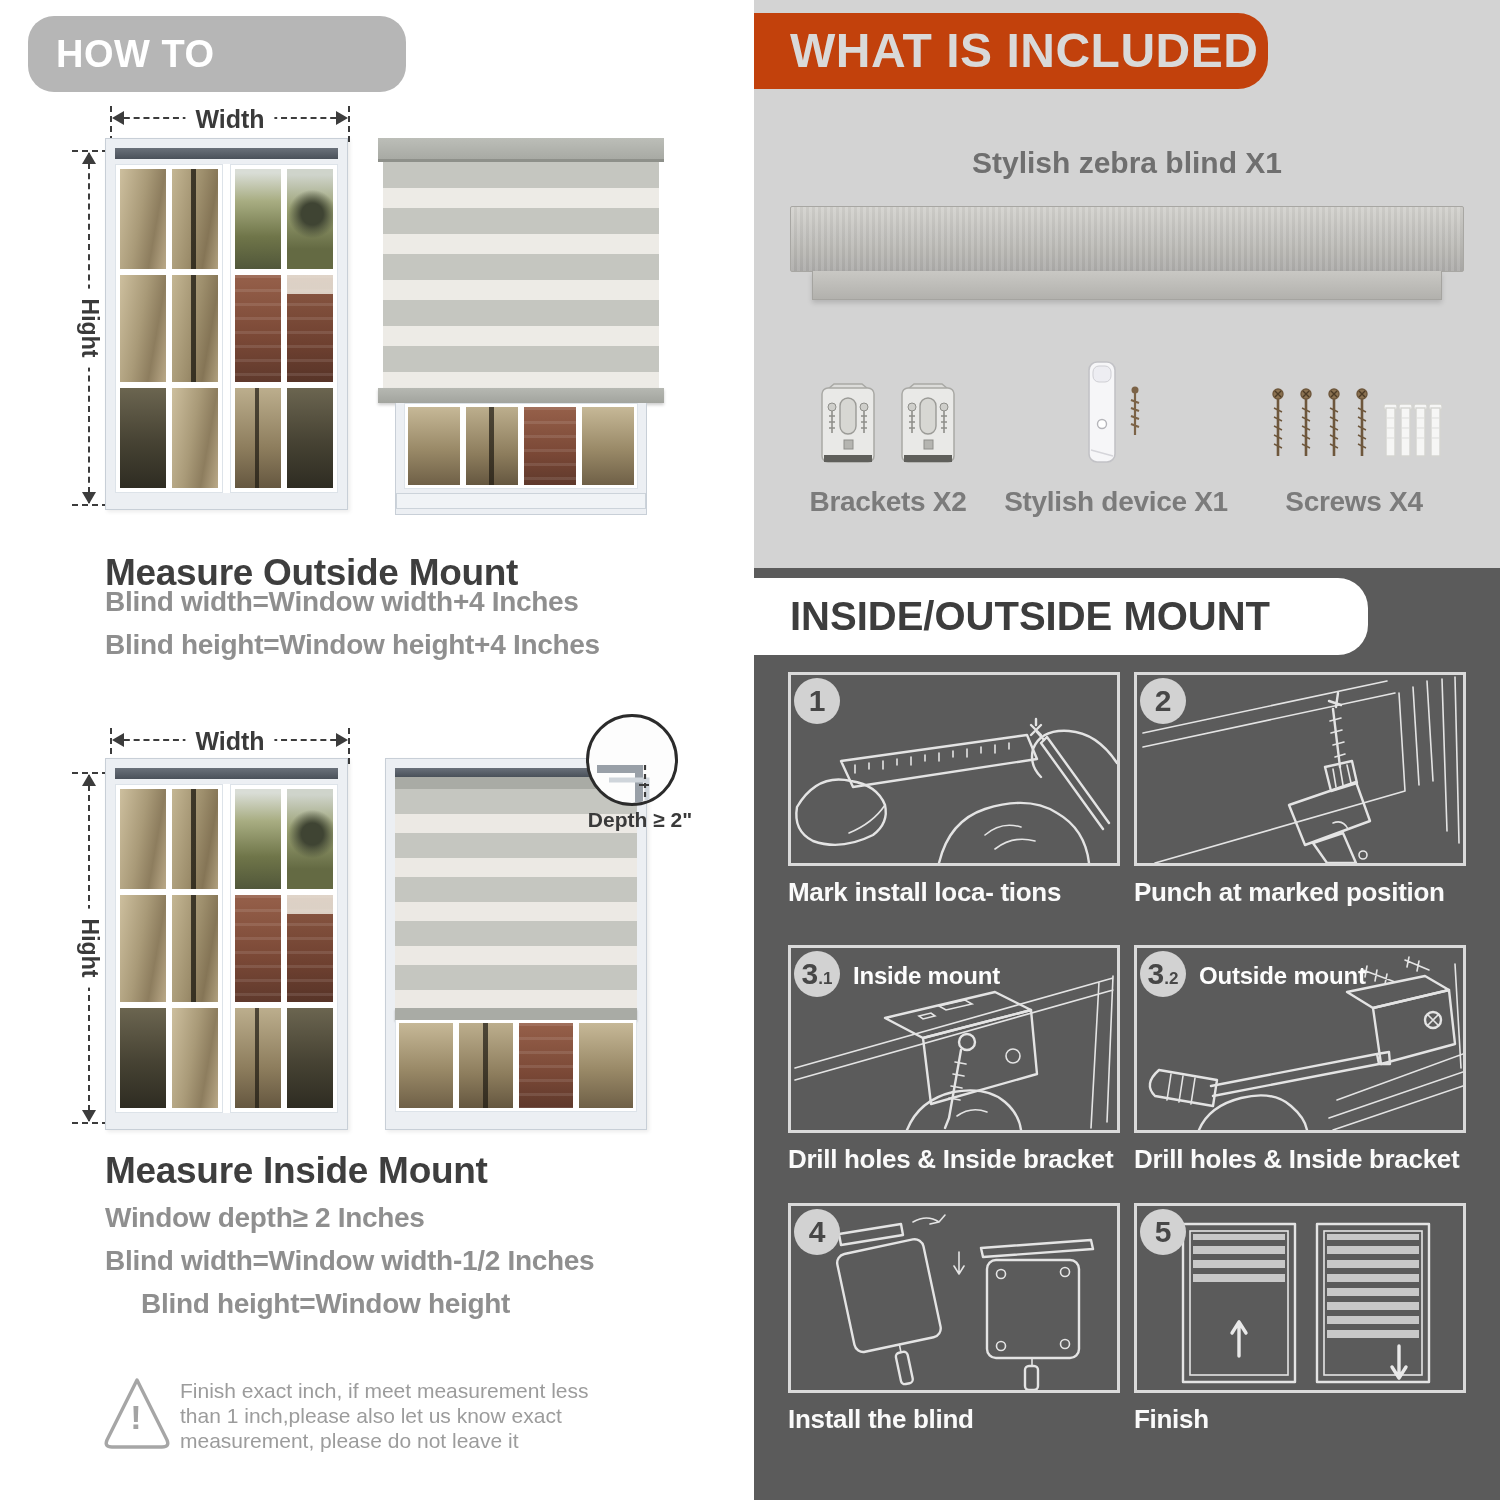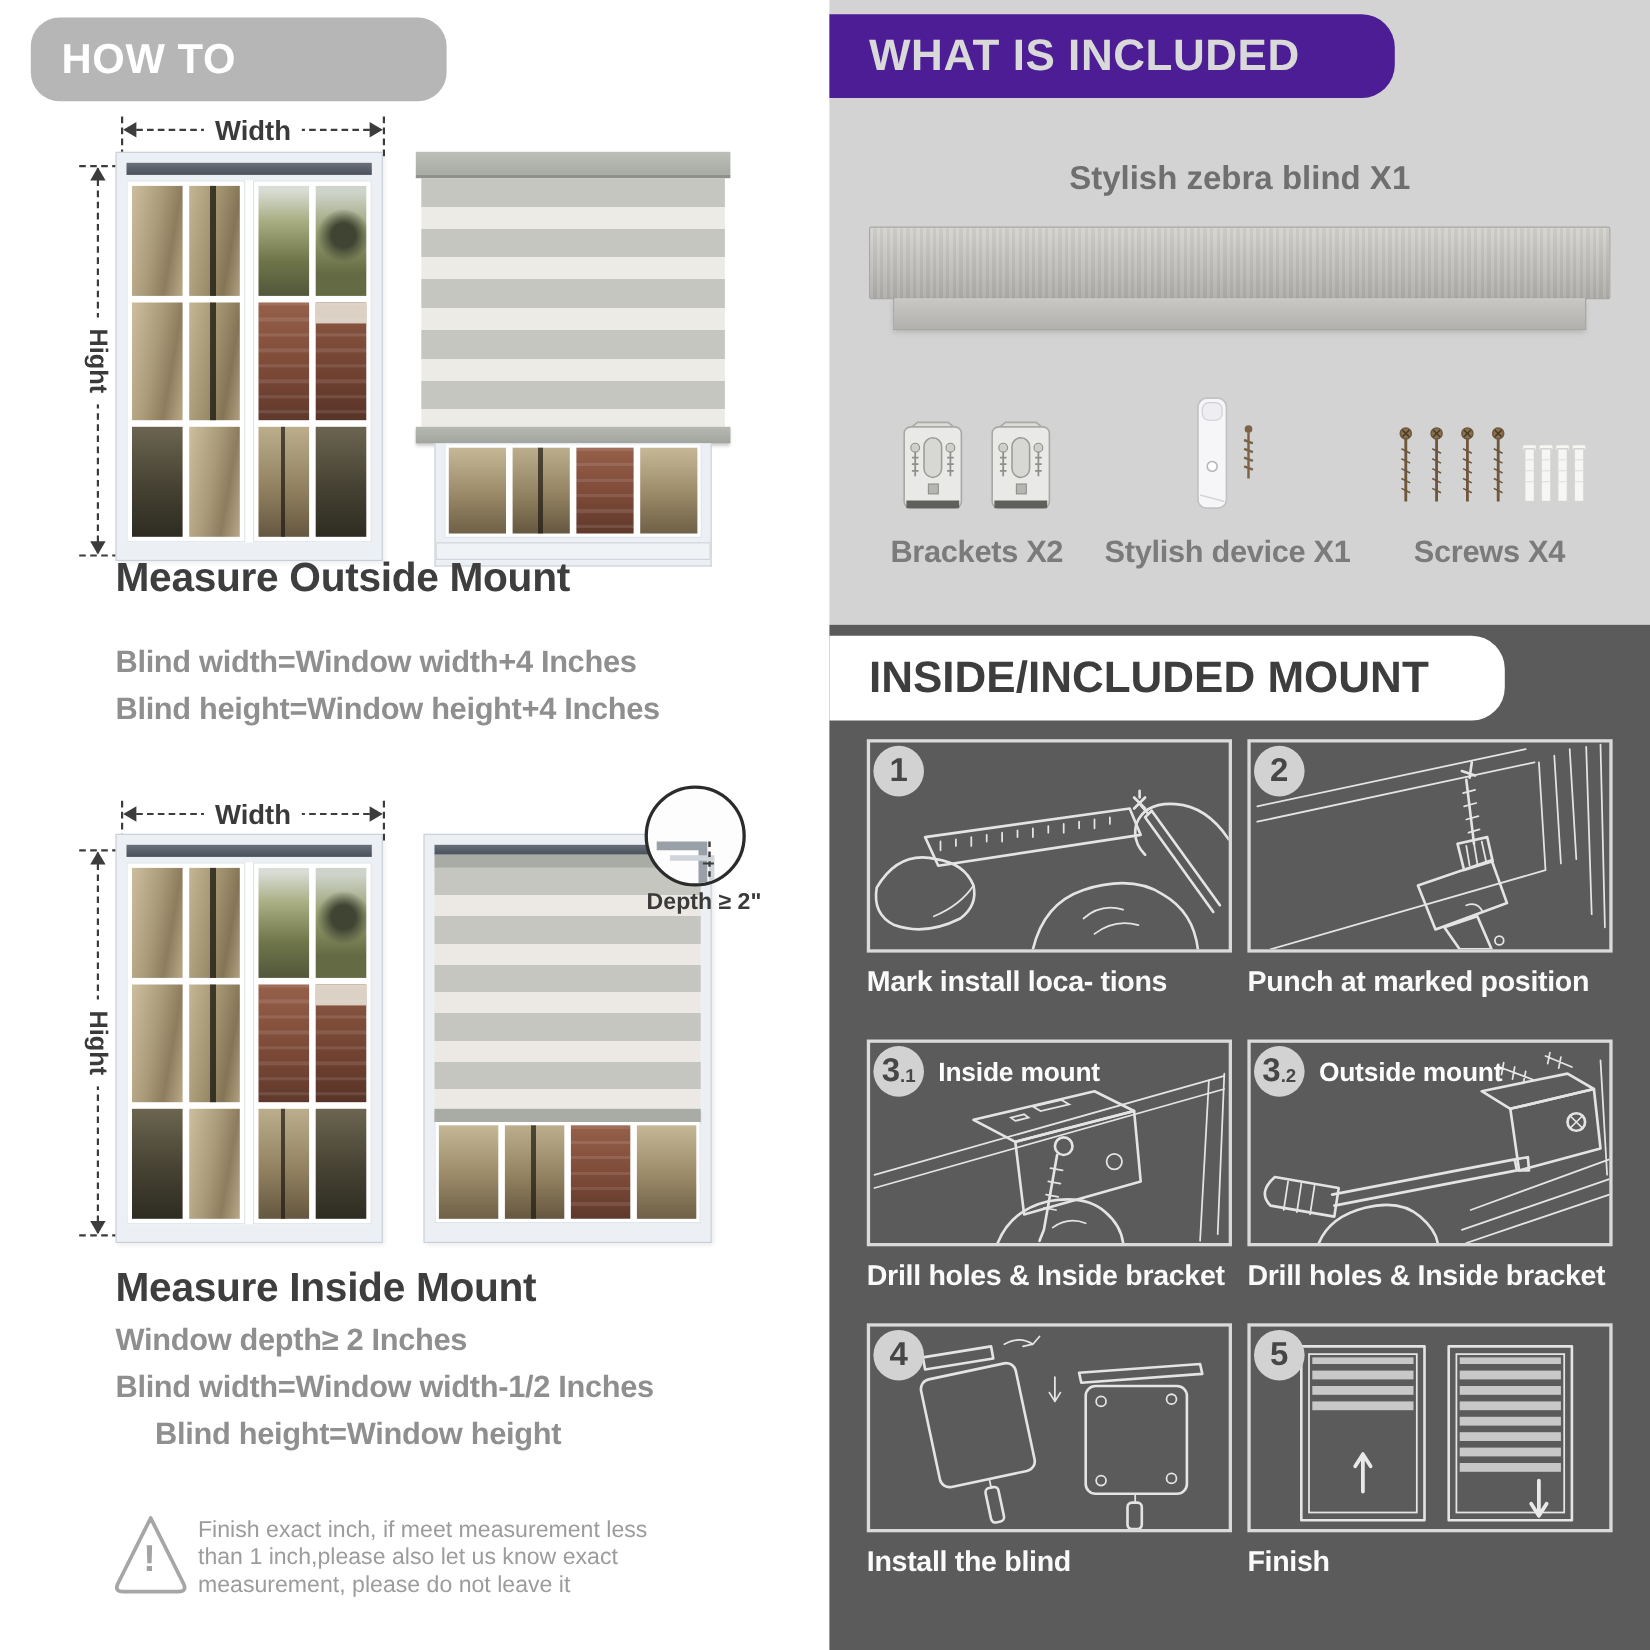"WHAT IS INCLUDED" .wii-banner { background: #4c1d95 -> #c2410c; font-size: 40px -> 48px }
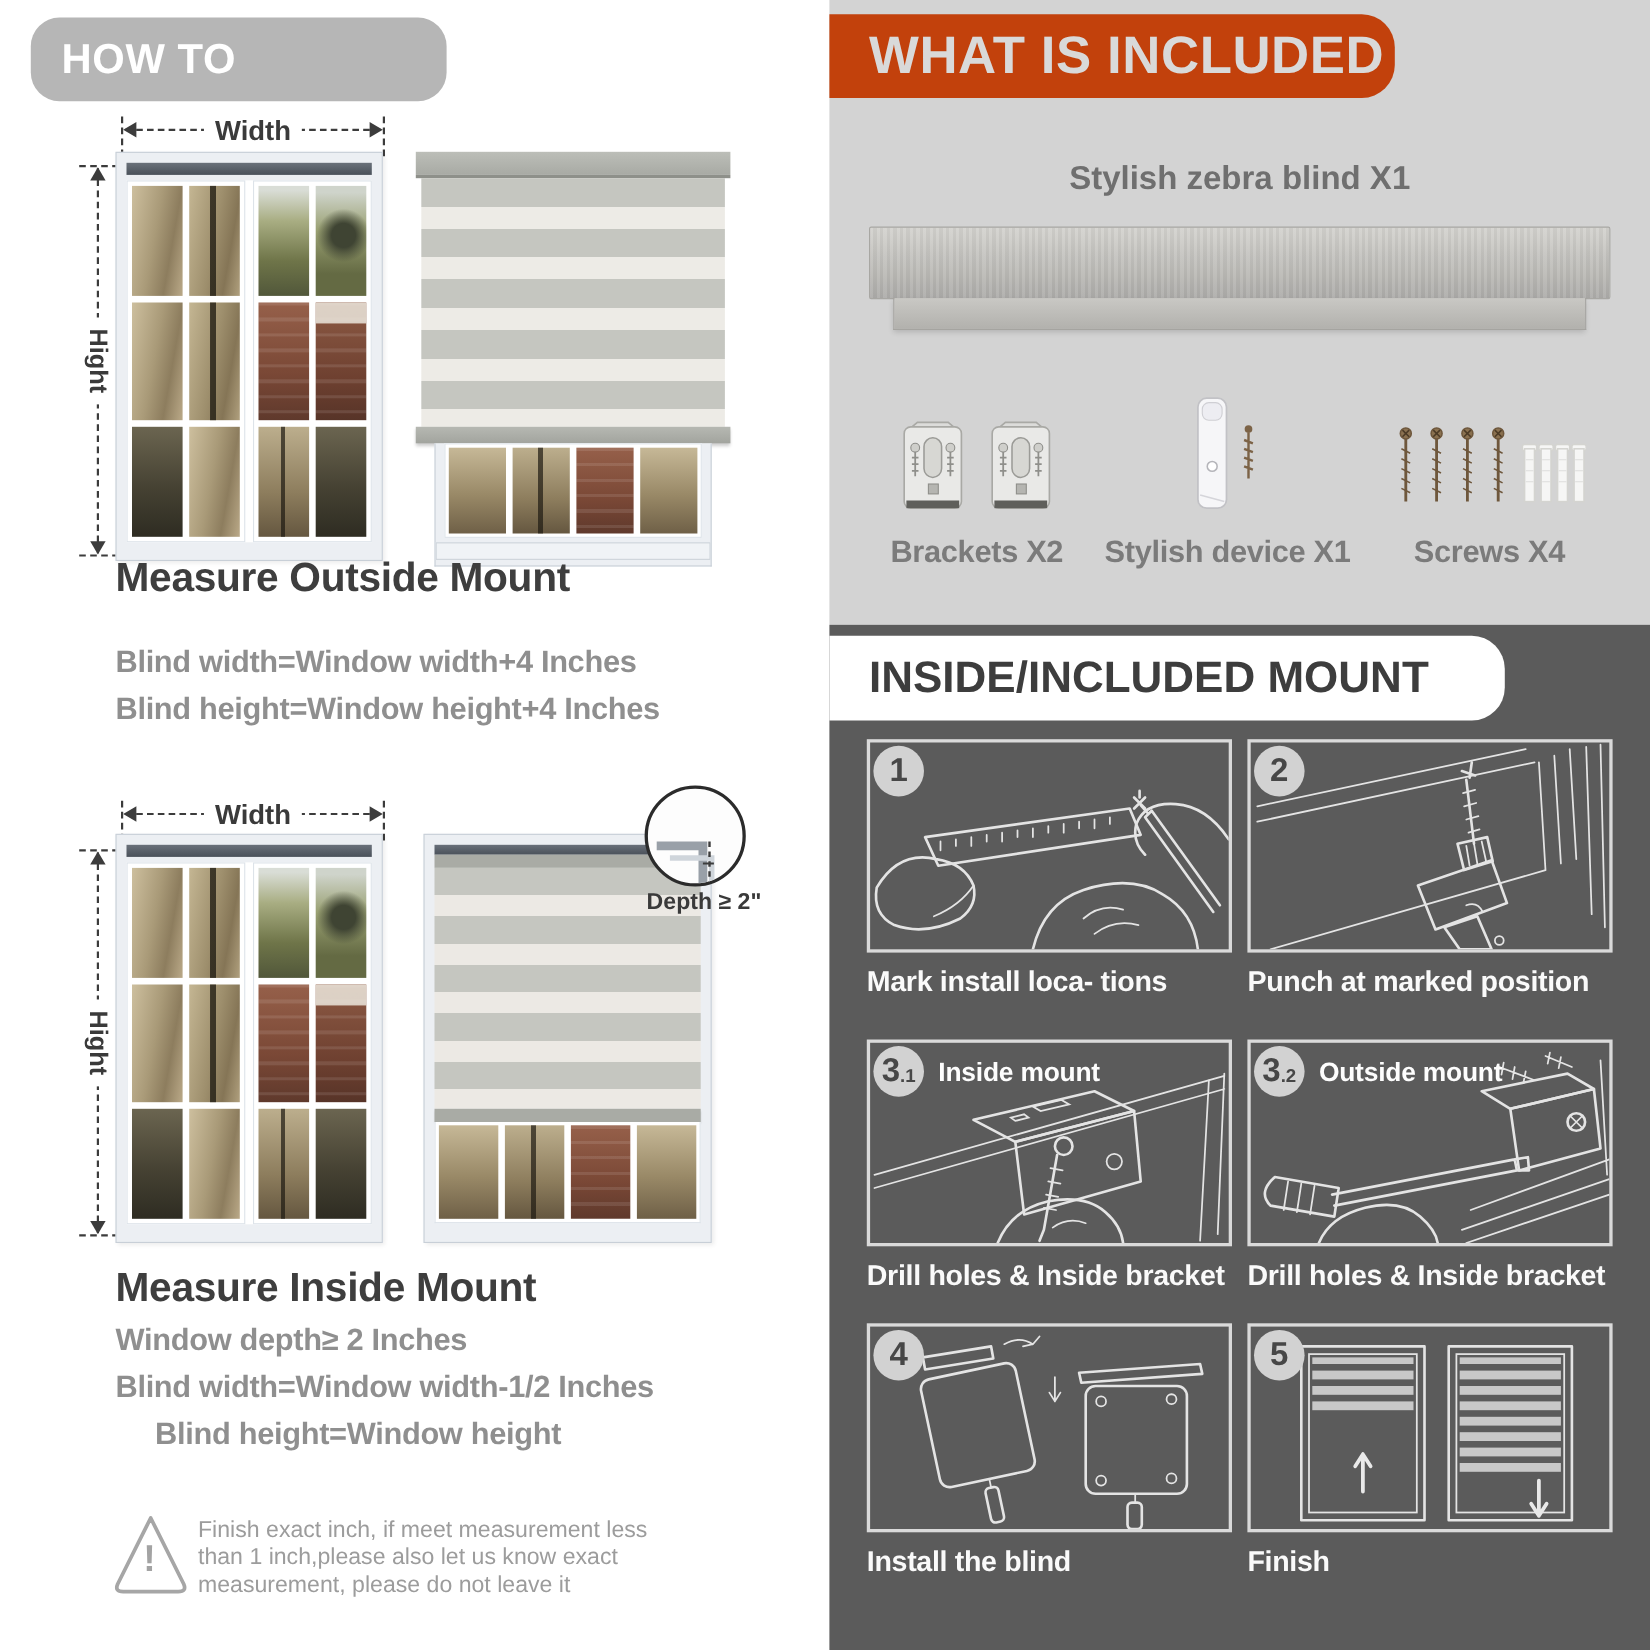"Measure Outside Mount" div.abs { top: 504px -> 552px }
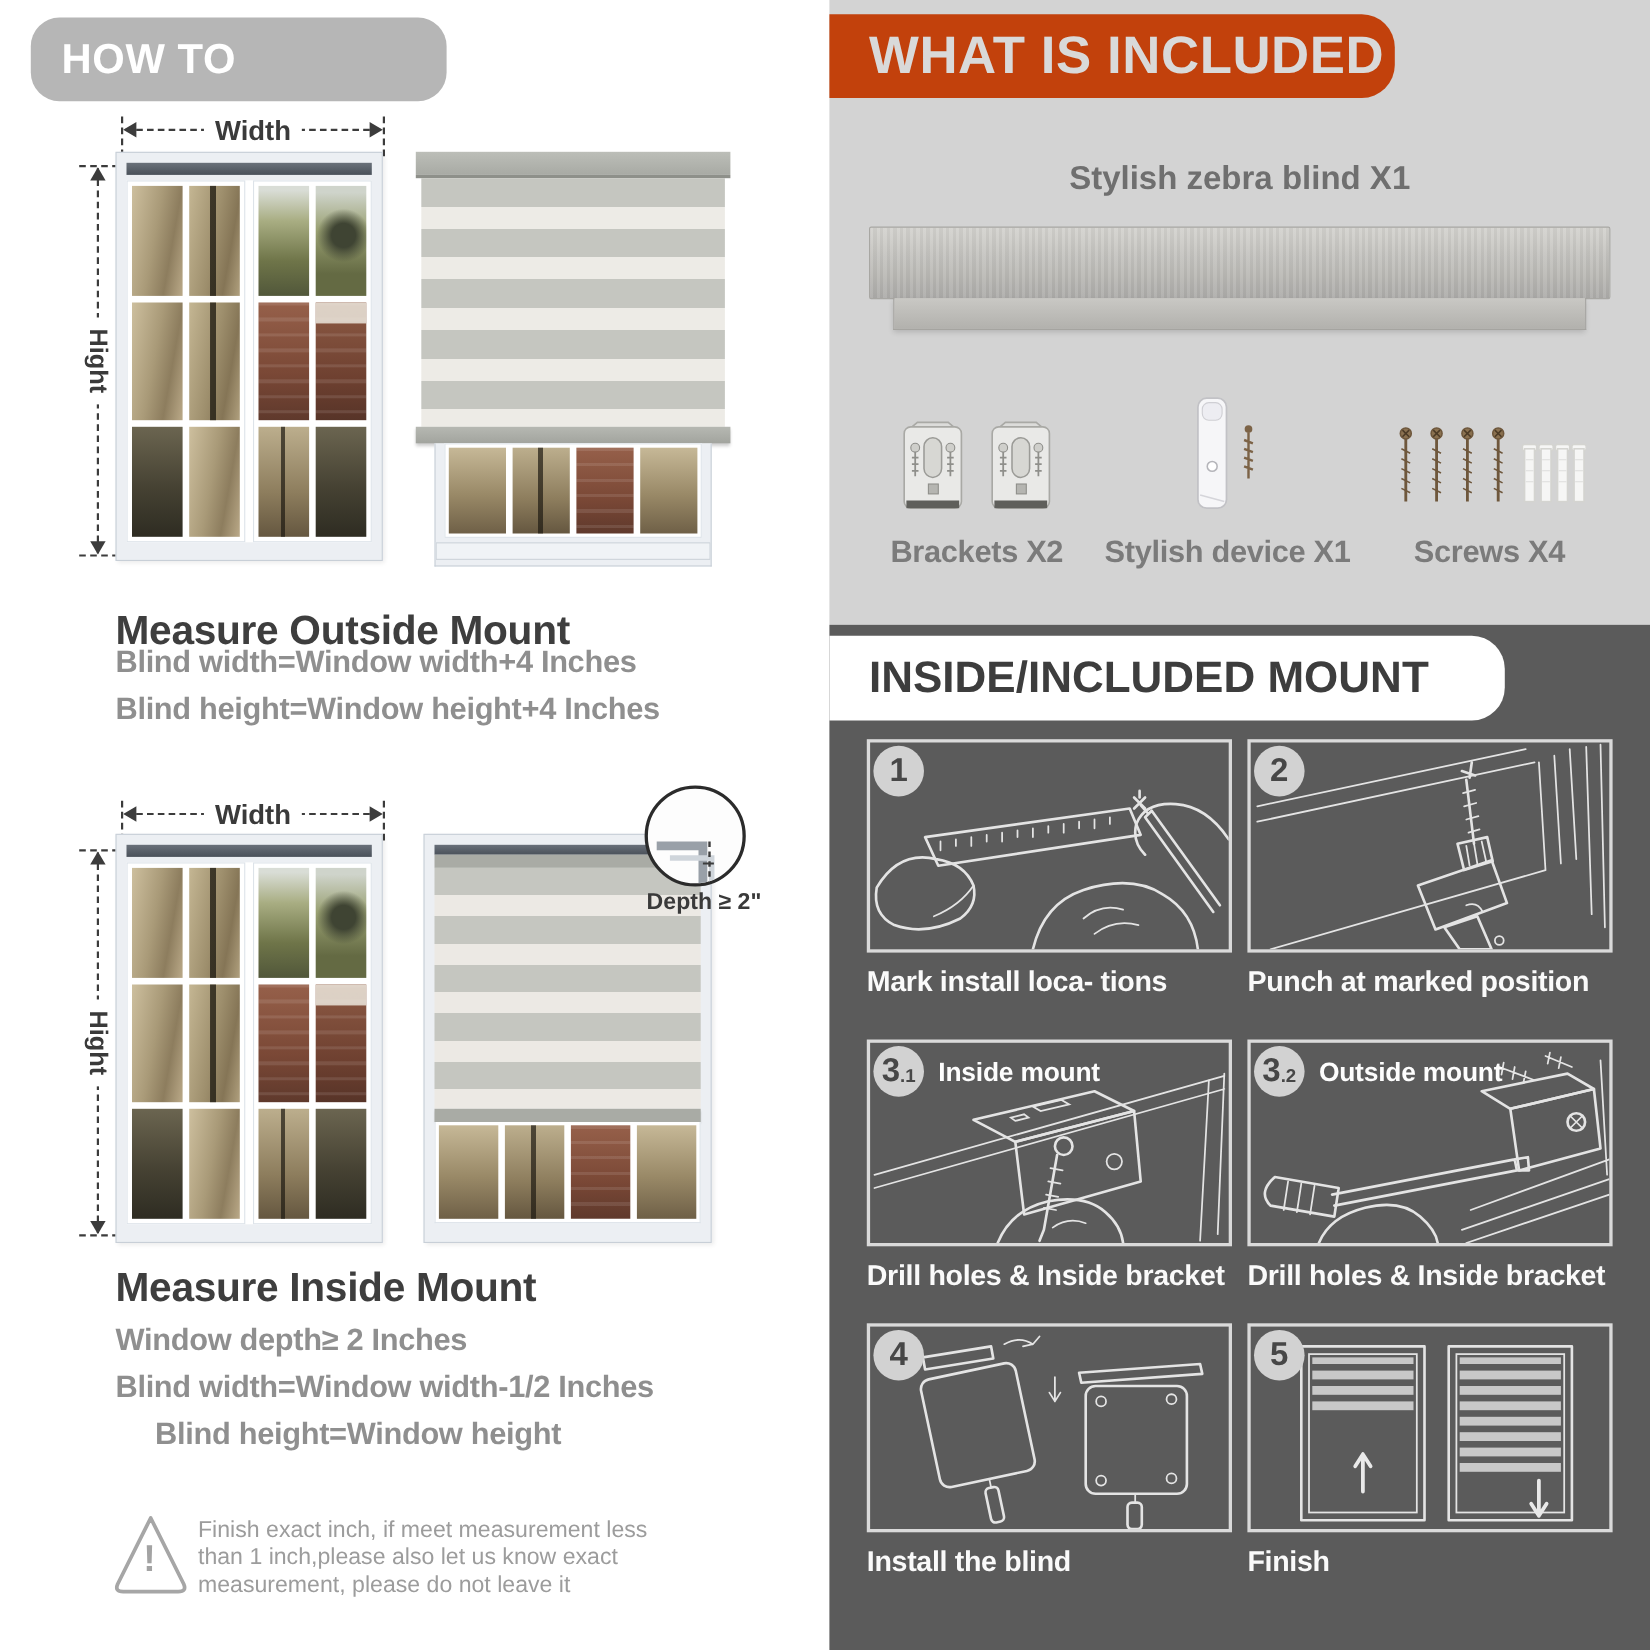"INSIDE/INCLUDED MOUNT" div.abs { text: INSIDE/INCLUDED -> INSIDE/OUTSIDE }
